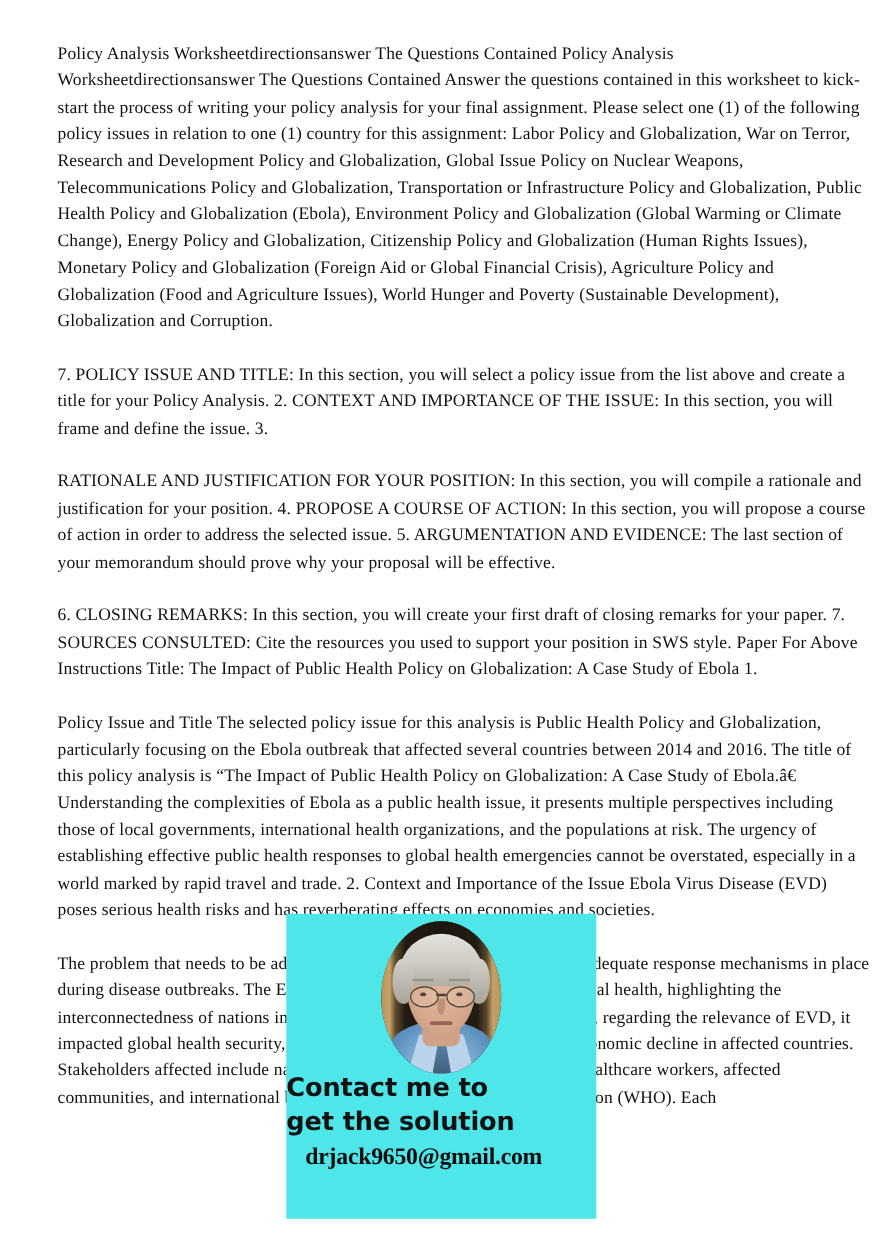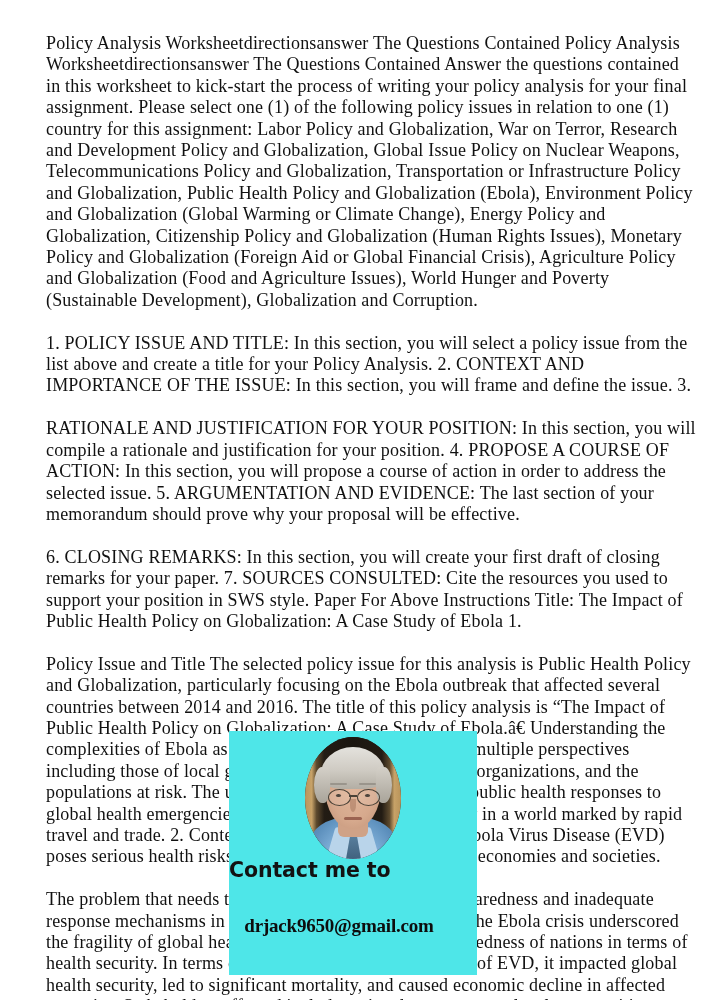"Policy Analysis" .para { font-size: 18px -> 14px }
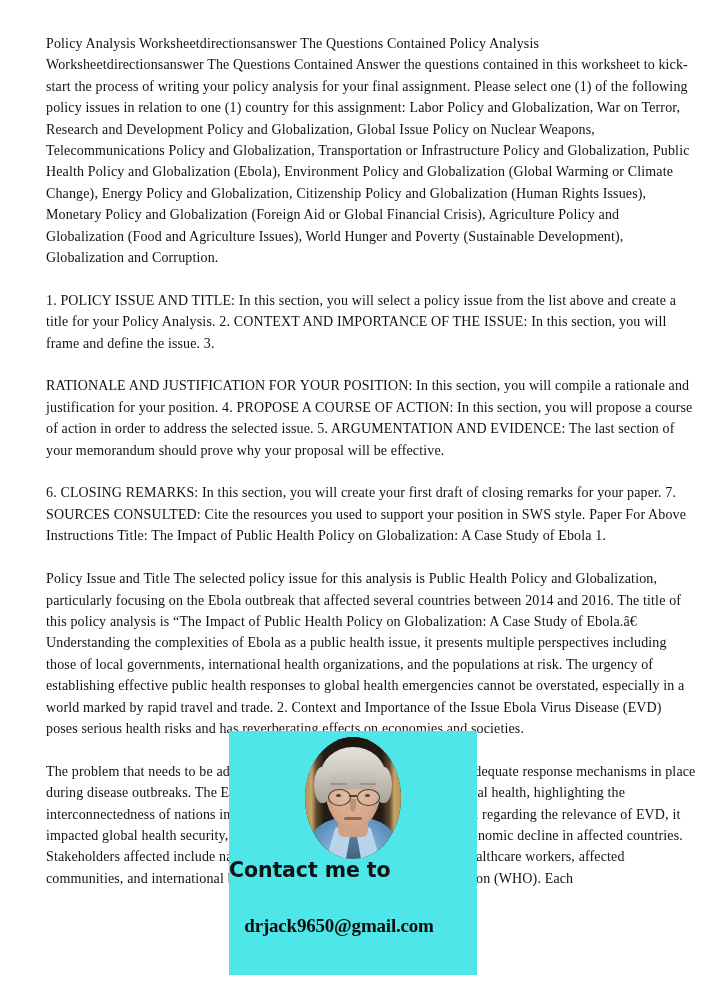"1. POLICY ISSUE AND TITLE:" p.para { text: 1 -> 7 }
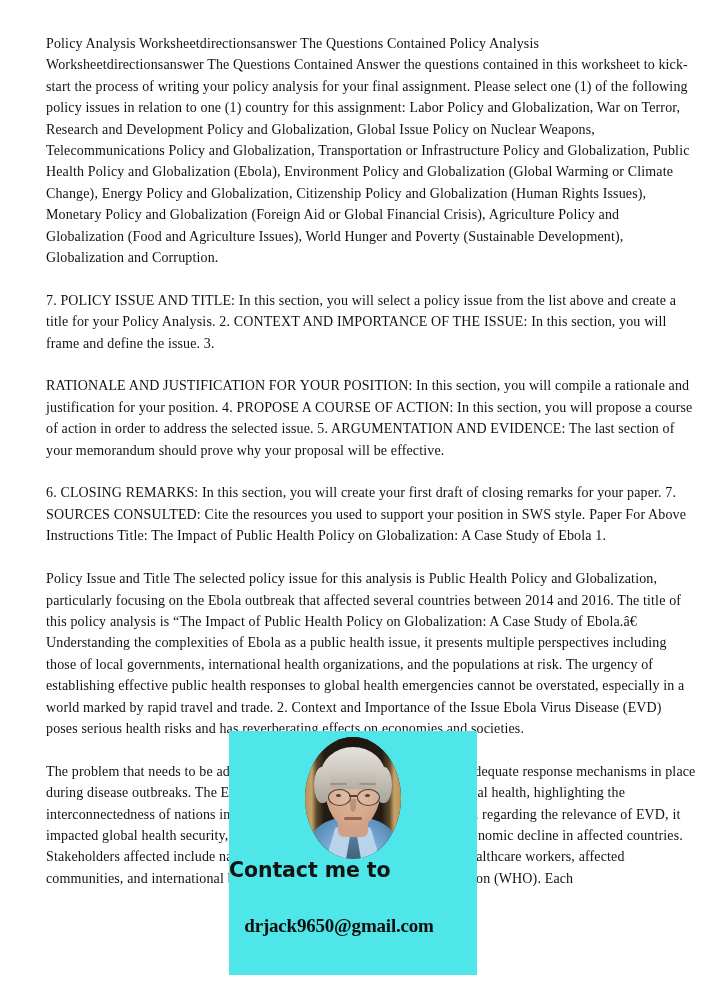"get the solution" div.contact-line { html: none -> <div>get the solution</div> }
